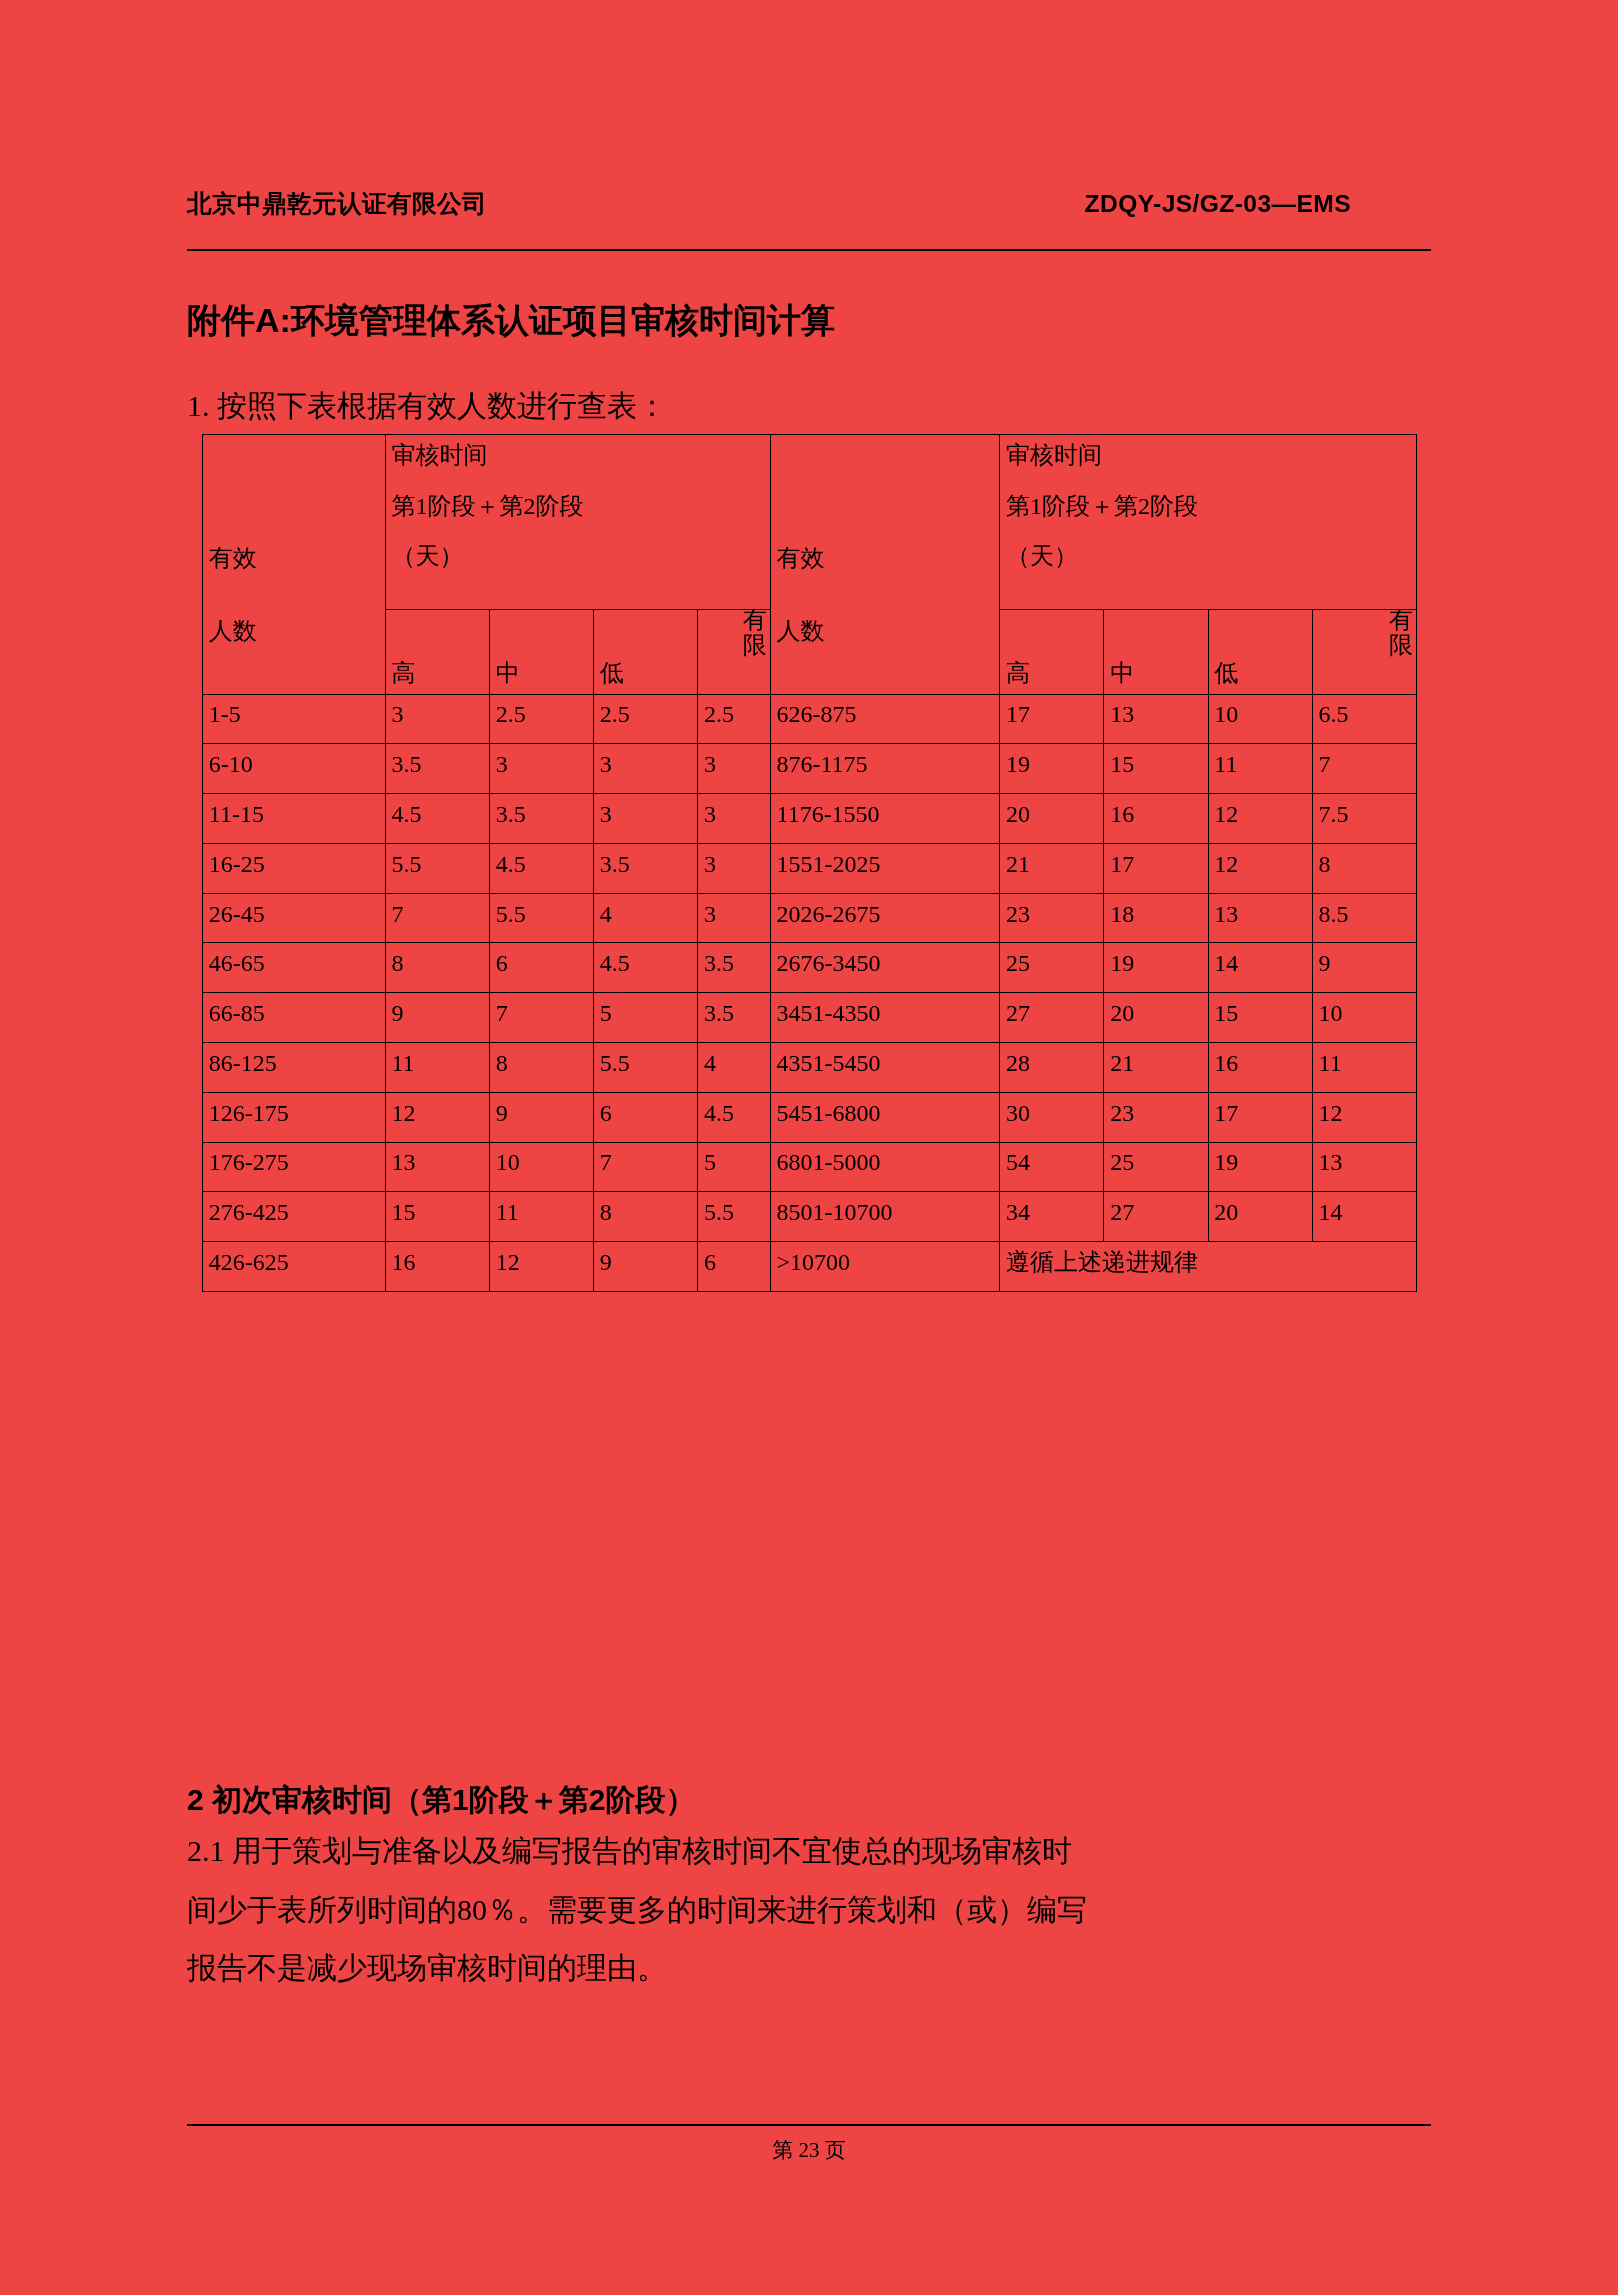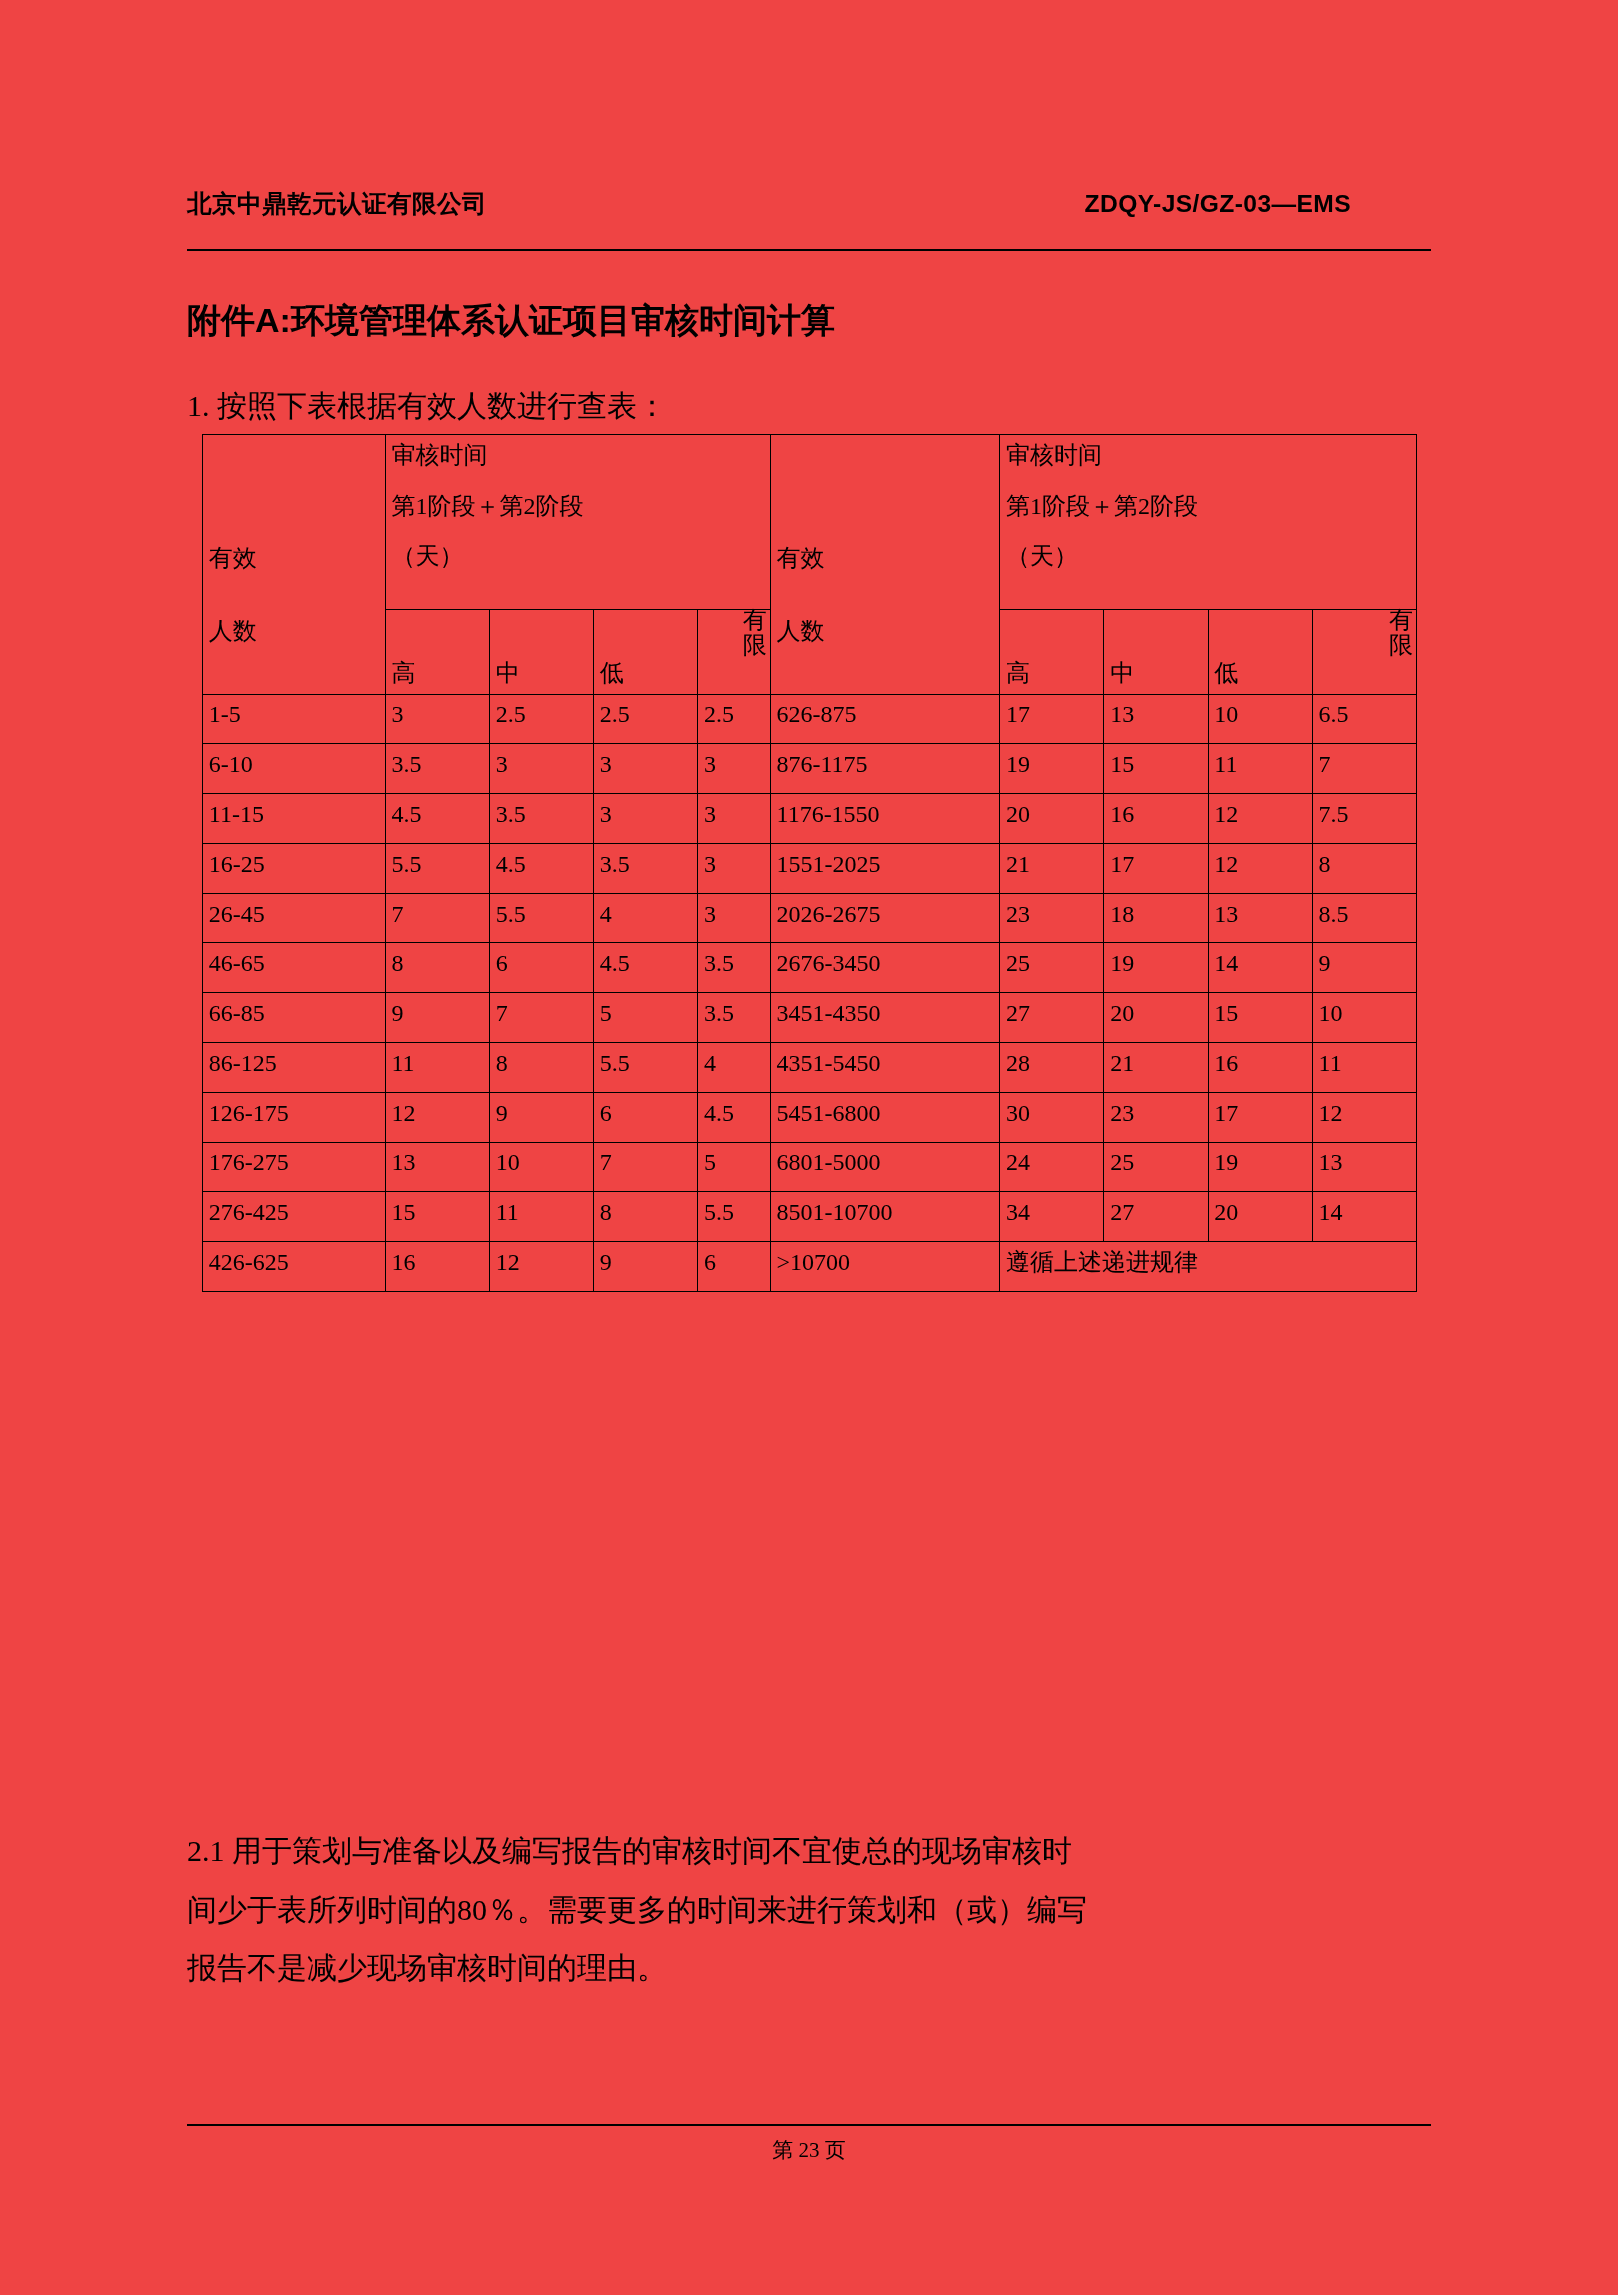"24" td { text: 24 -> 54 }
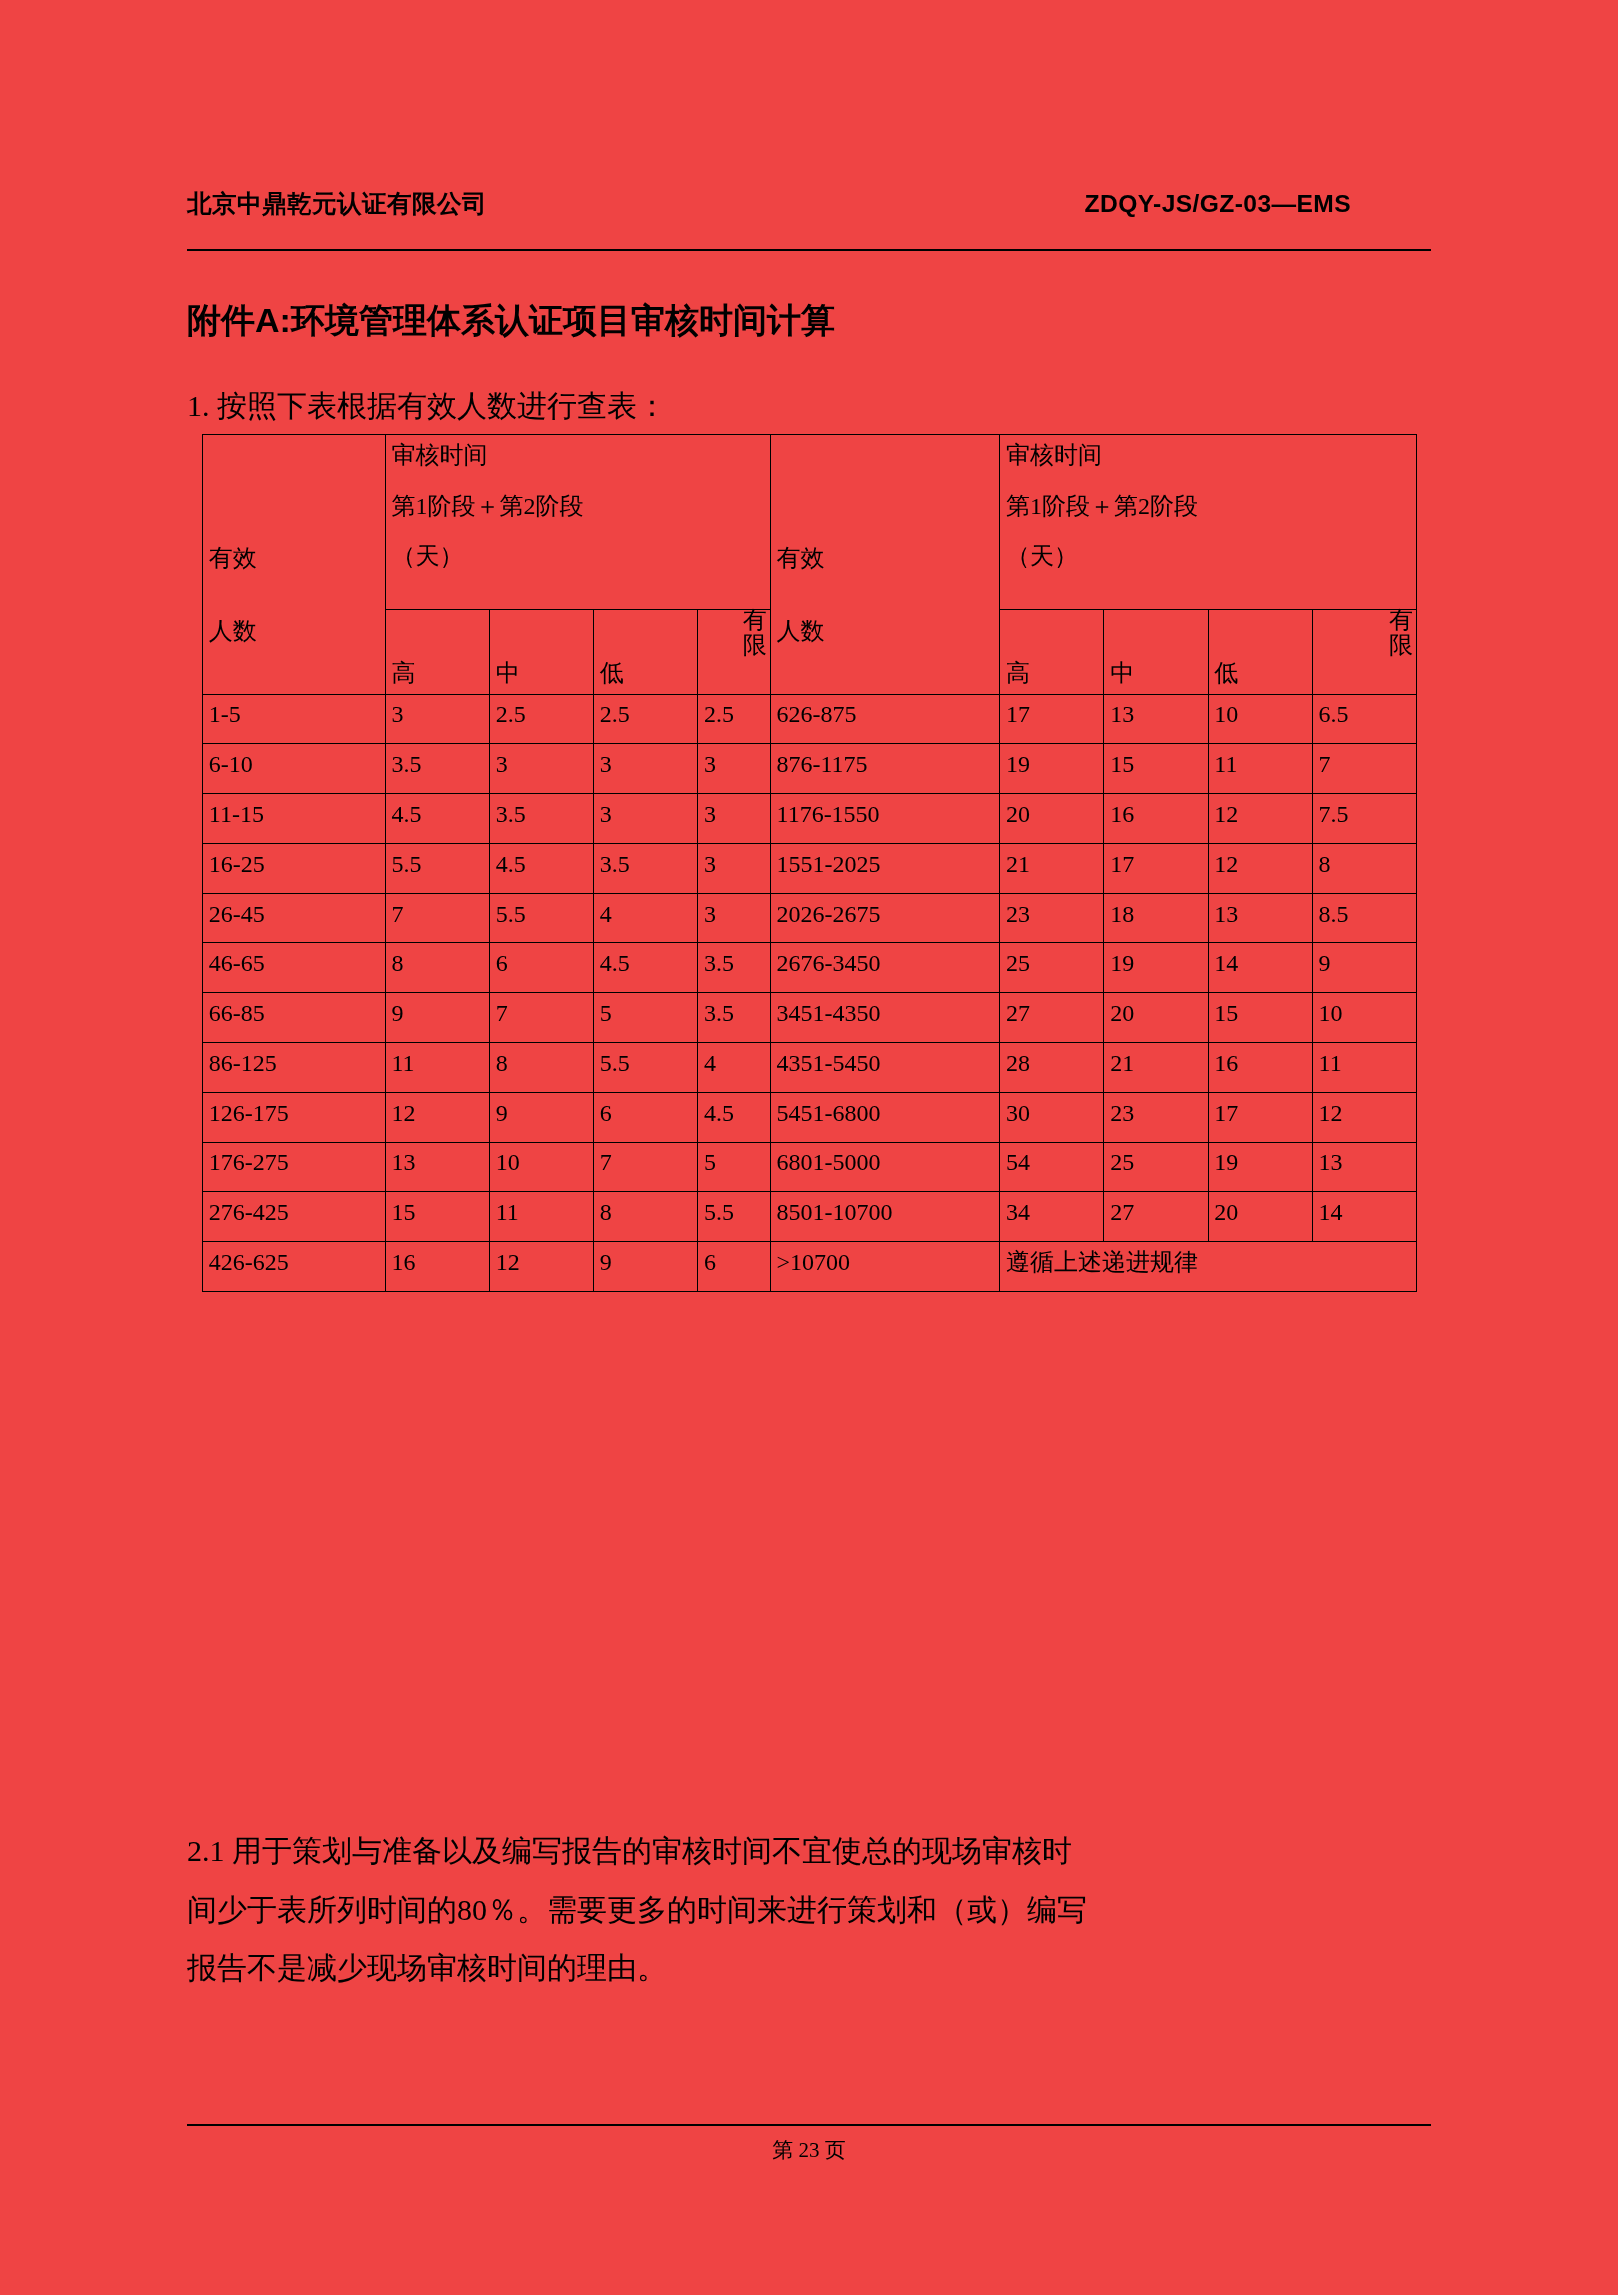"2 初次审核时间（第1阶段＋第2阶段）" h2.section-heading { html: none -> <h2>2 初次审核时间（第1阶段＋第2阶段）</h2> }
